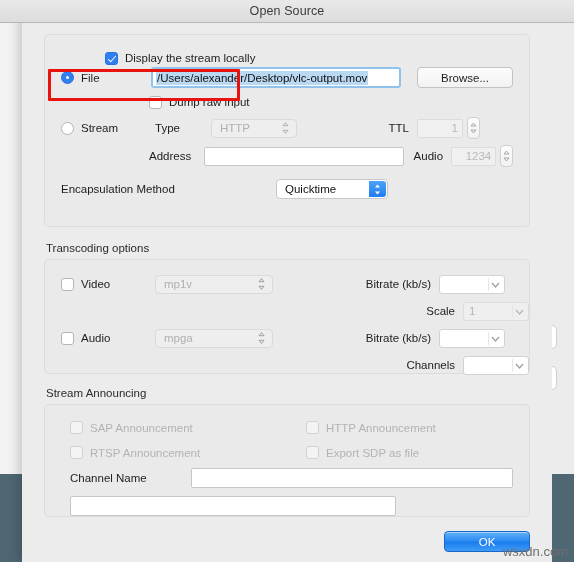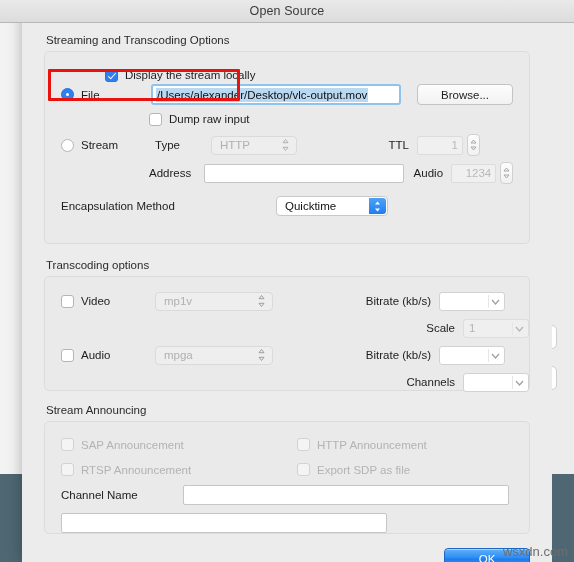"Streaming and Transcoding Options" div.group-label { html: <div>Streaming and Transcoding Options</div> -> none }
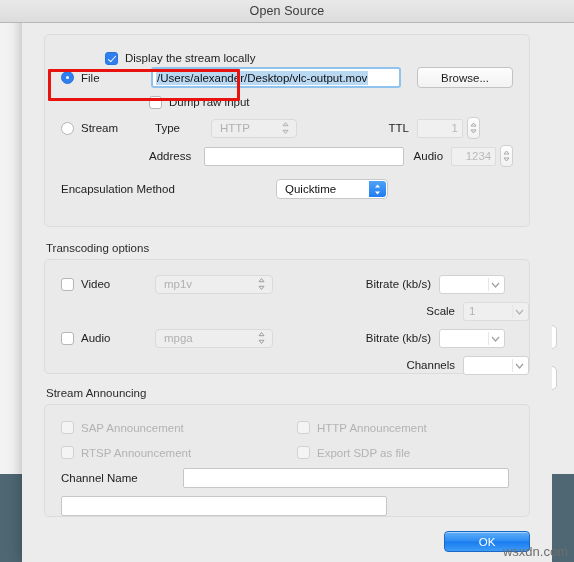"SAP Announcement" .sec3 .group-box { padding: 14px 16px 0 16px -> 14px 16px 0 25px }
